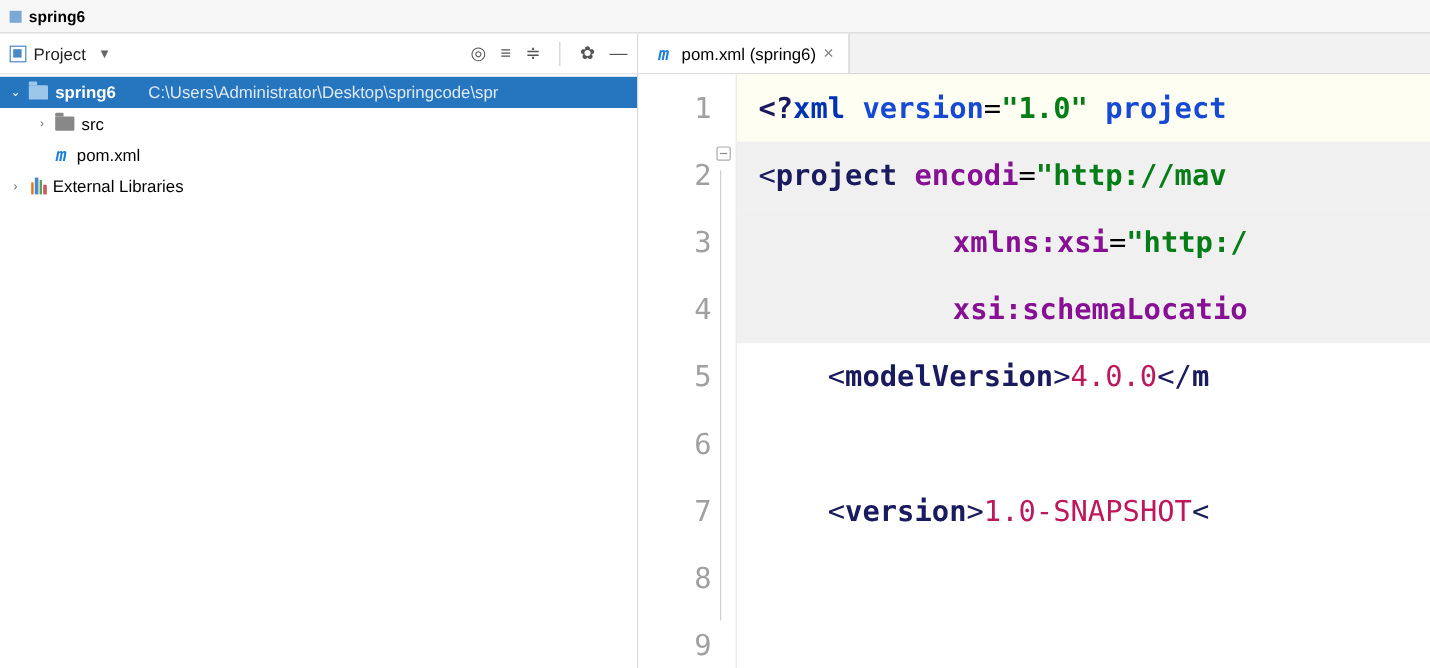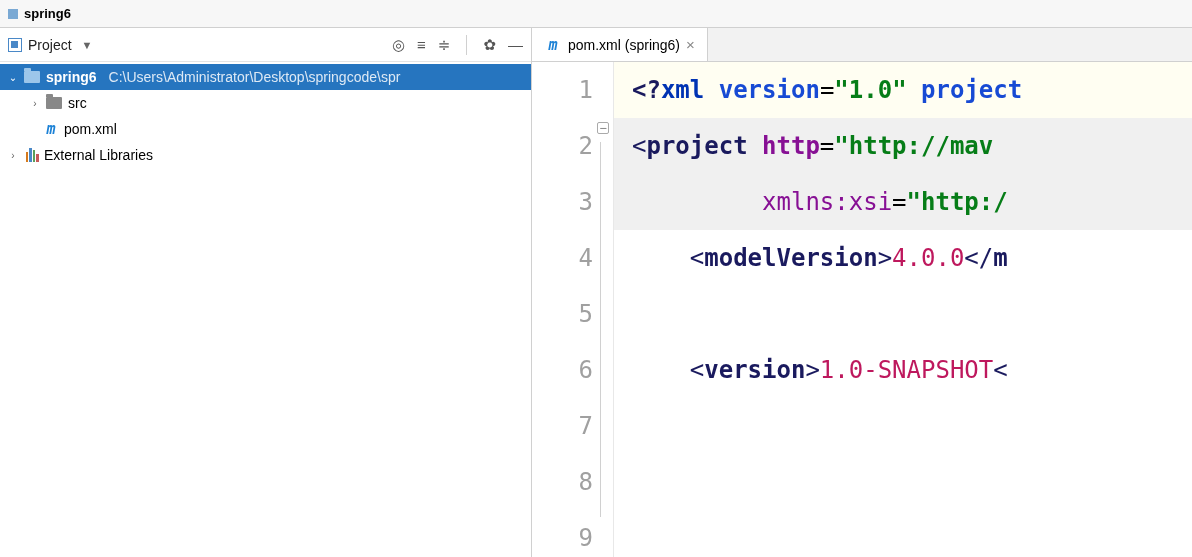"C:\Users\Administrator\Desktop\springcod" .tree-row .path { margin-left: 8px -> 23px }
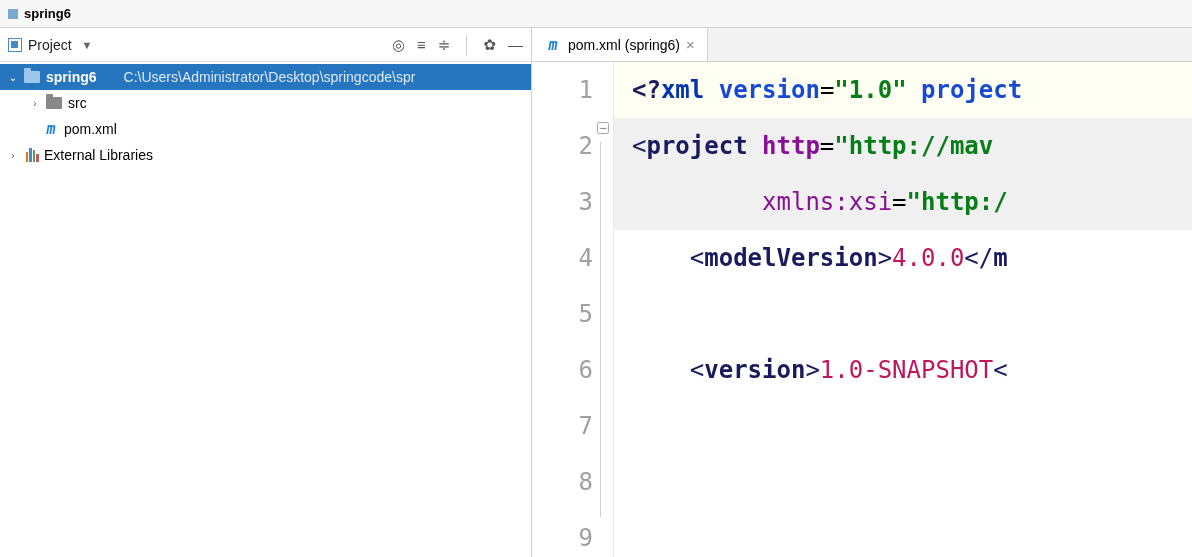"http" span.t-attr { text: http -> encodi }
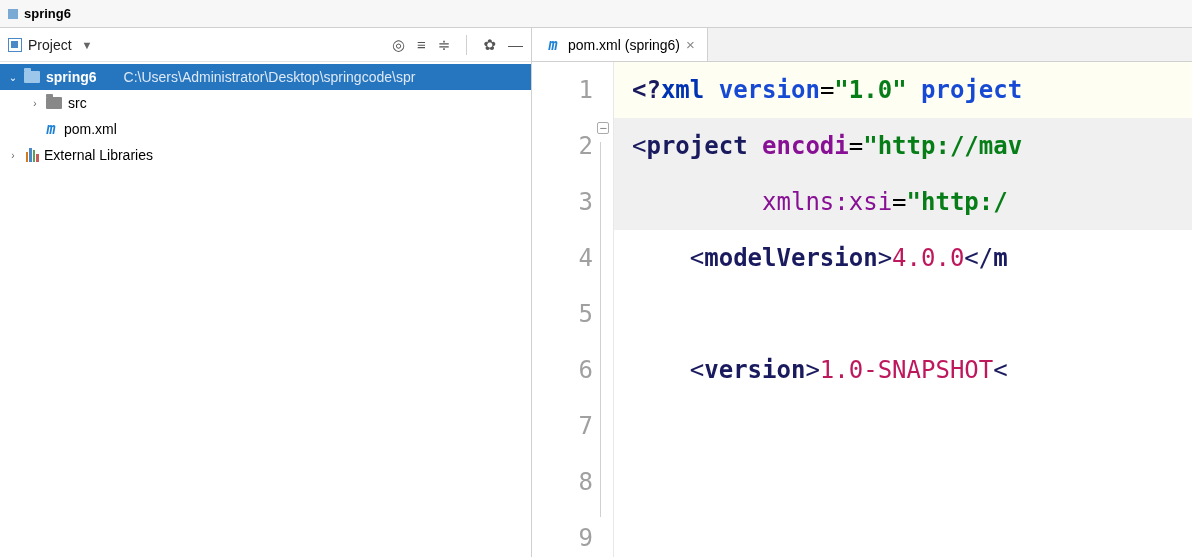"xmlns:xsi" .t-ns { font-weight: 400 -> 700; margin-left: none -> 32px }
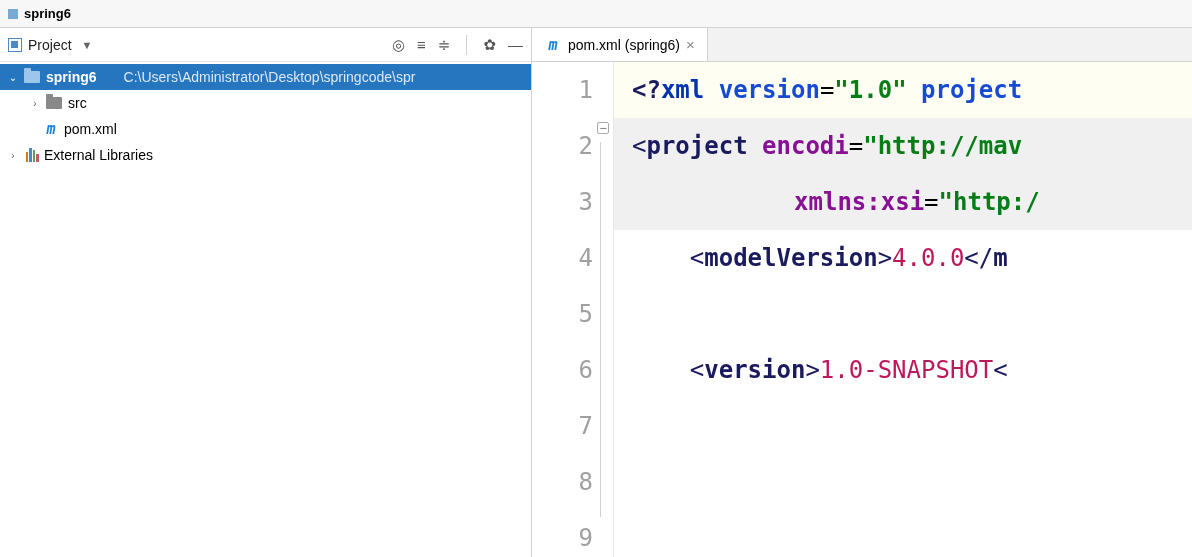"xsi:schemaLocatio" div.cline { html: none -> <div> <span>xsi:schemaLocatio</span></div> }
